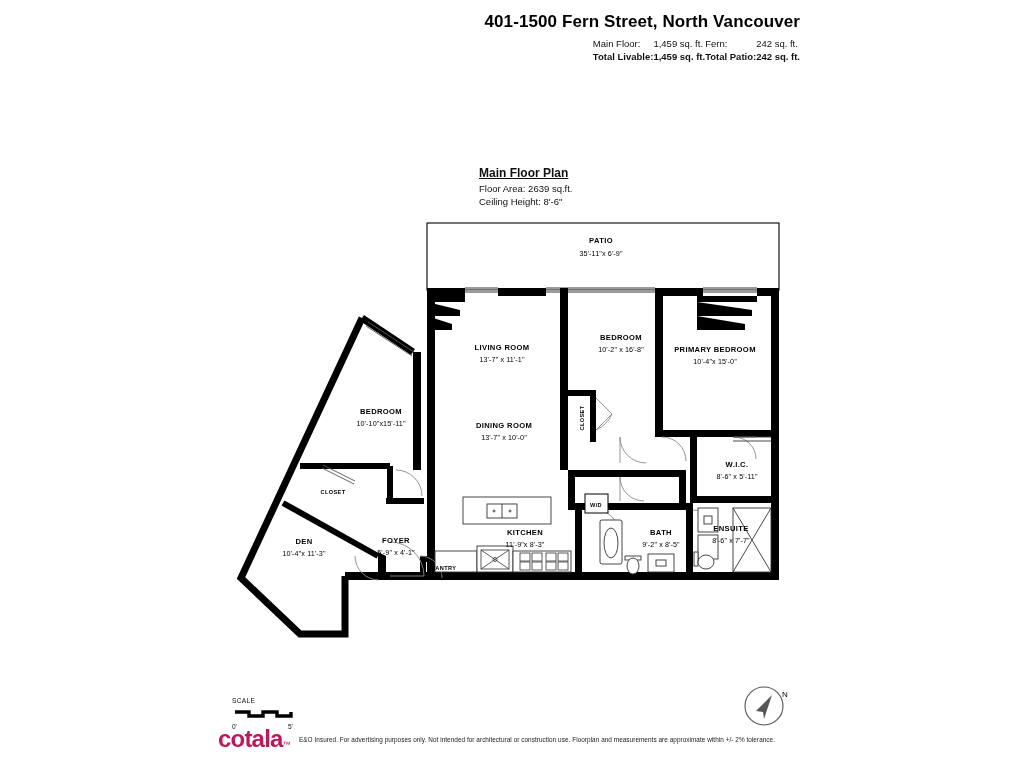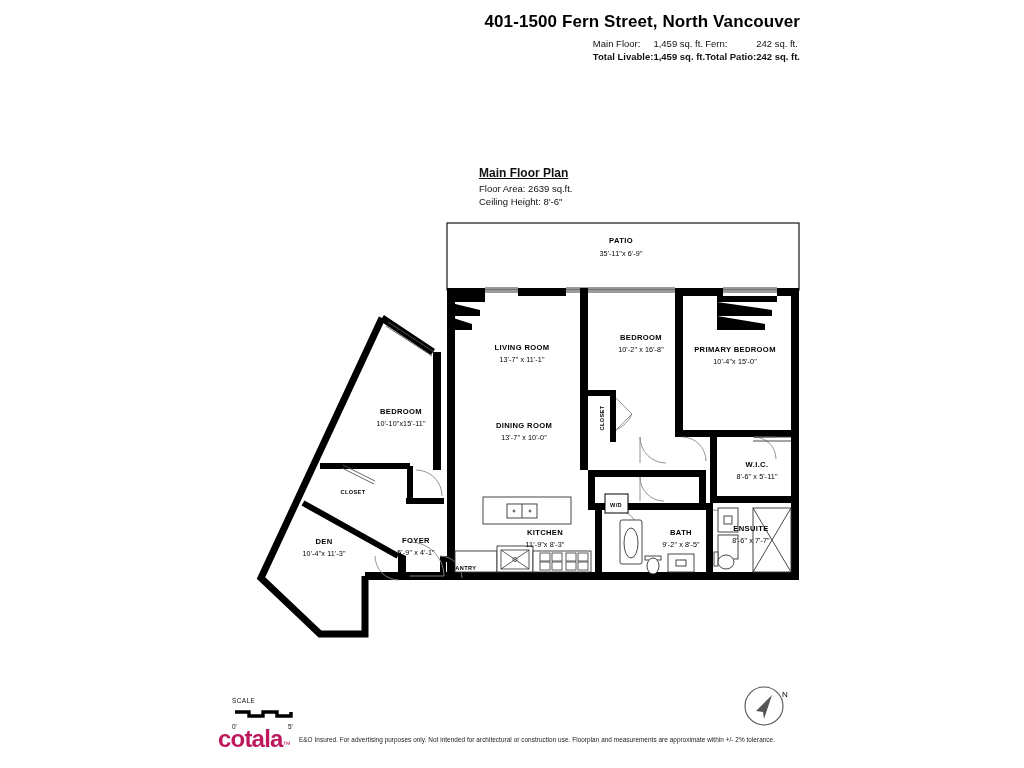"PATIO" .plan { padding-left: 20px -> none }
